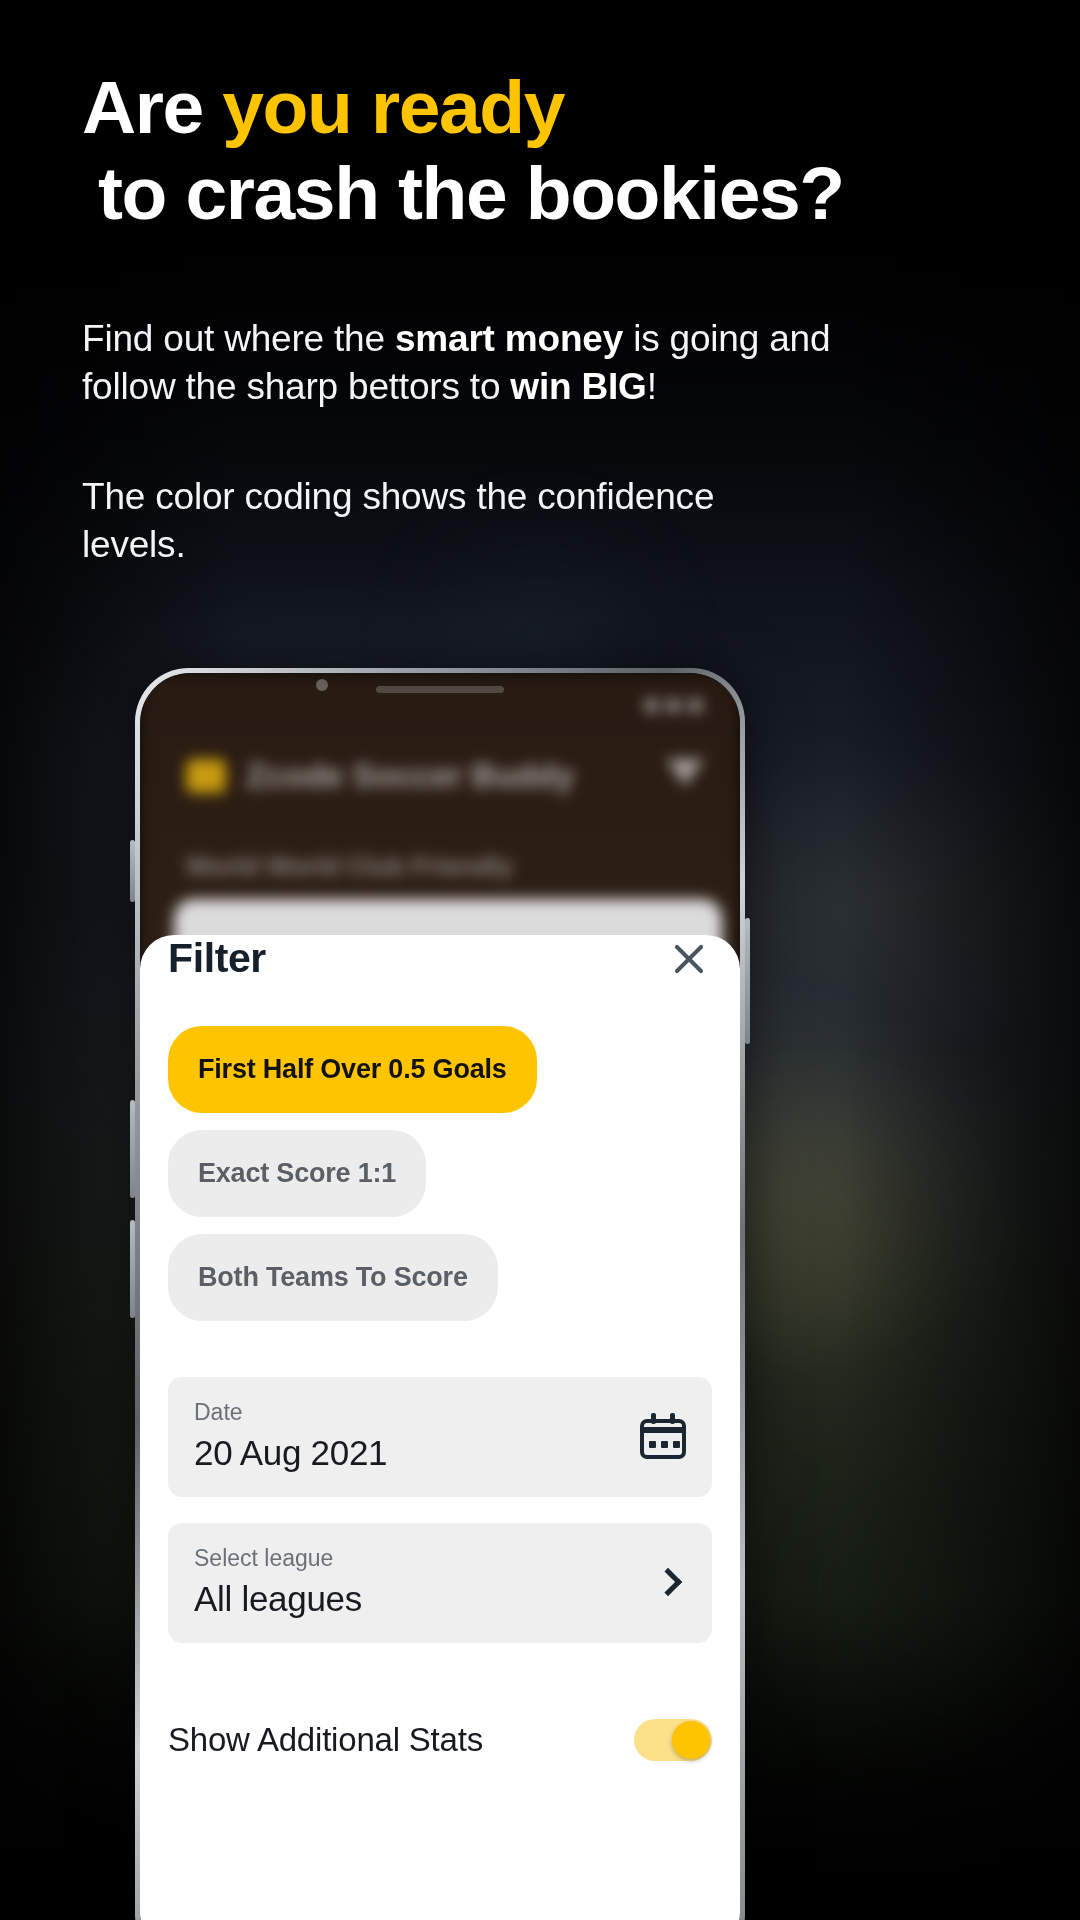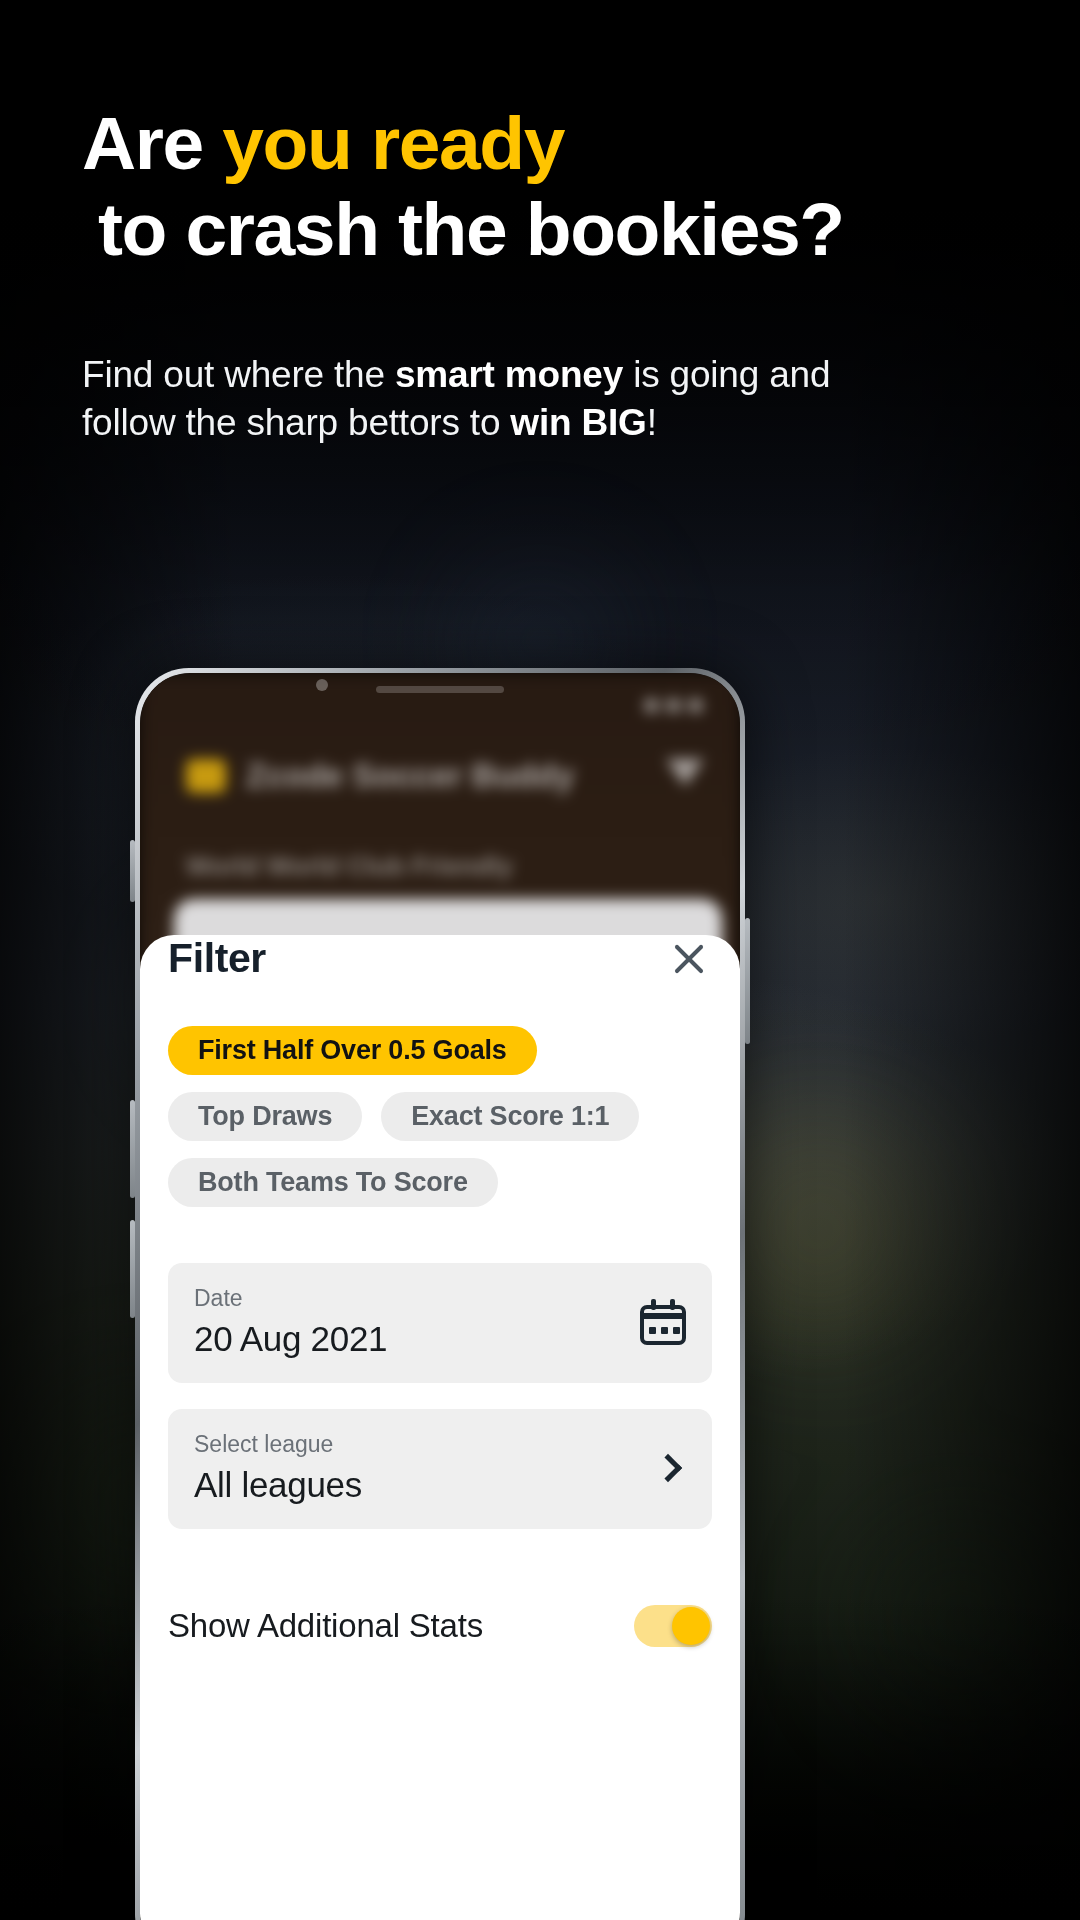"Are you ready" .h-line1 { margin-top: 104px -> 68px }
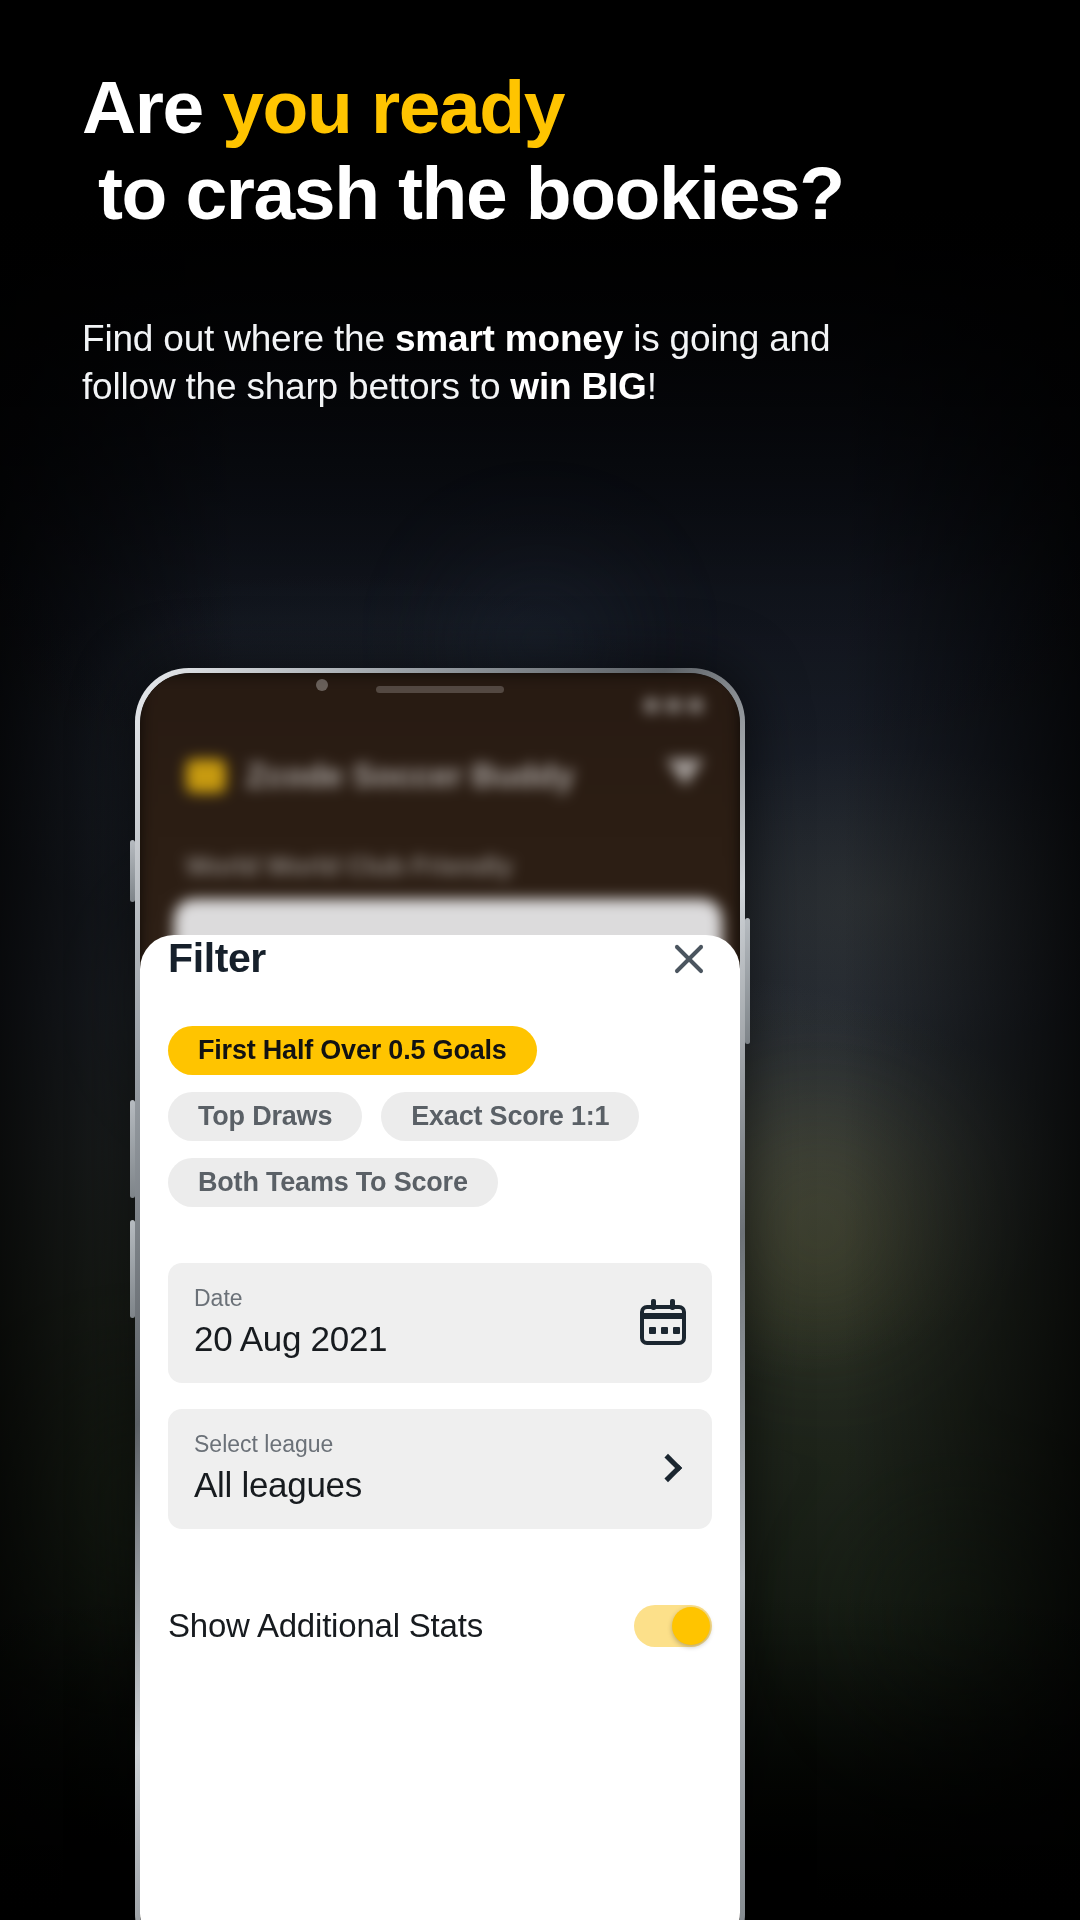"The color coding shows the" div.para { html: none -> <div>The color coding shows the confidence levels.</div> }
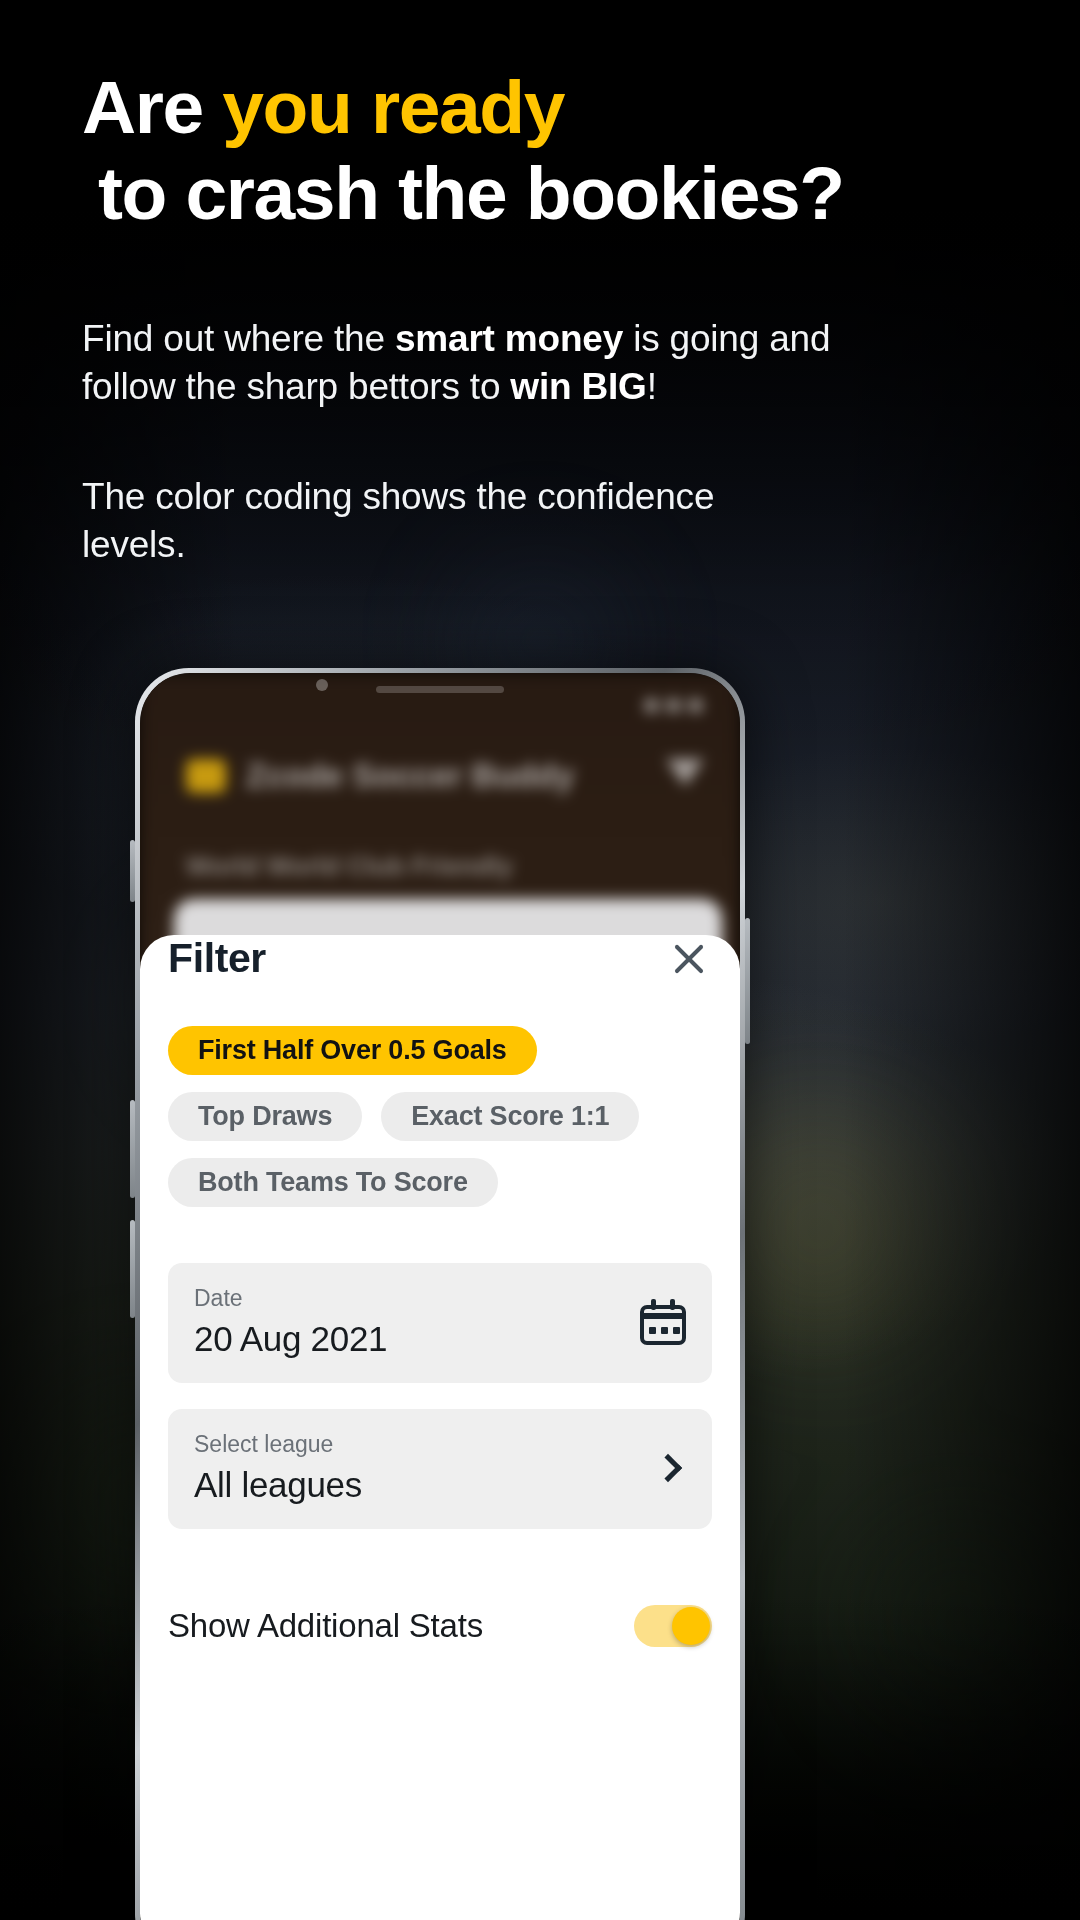"First Half Over 0.5 Goals" .chip { padding: 9px 30px -> 28px 30px }
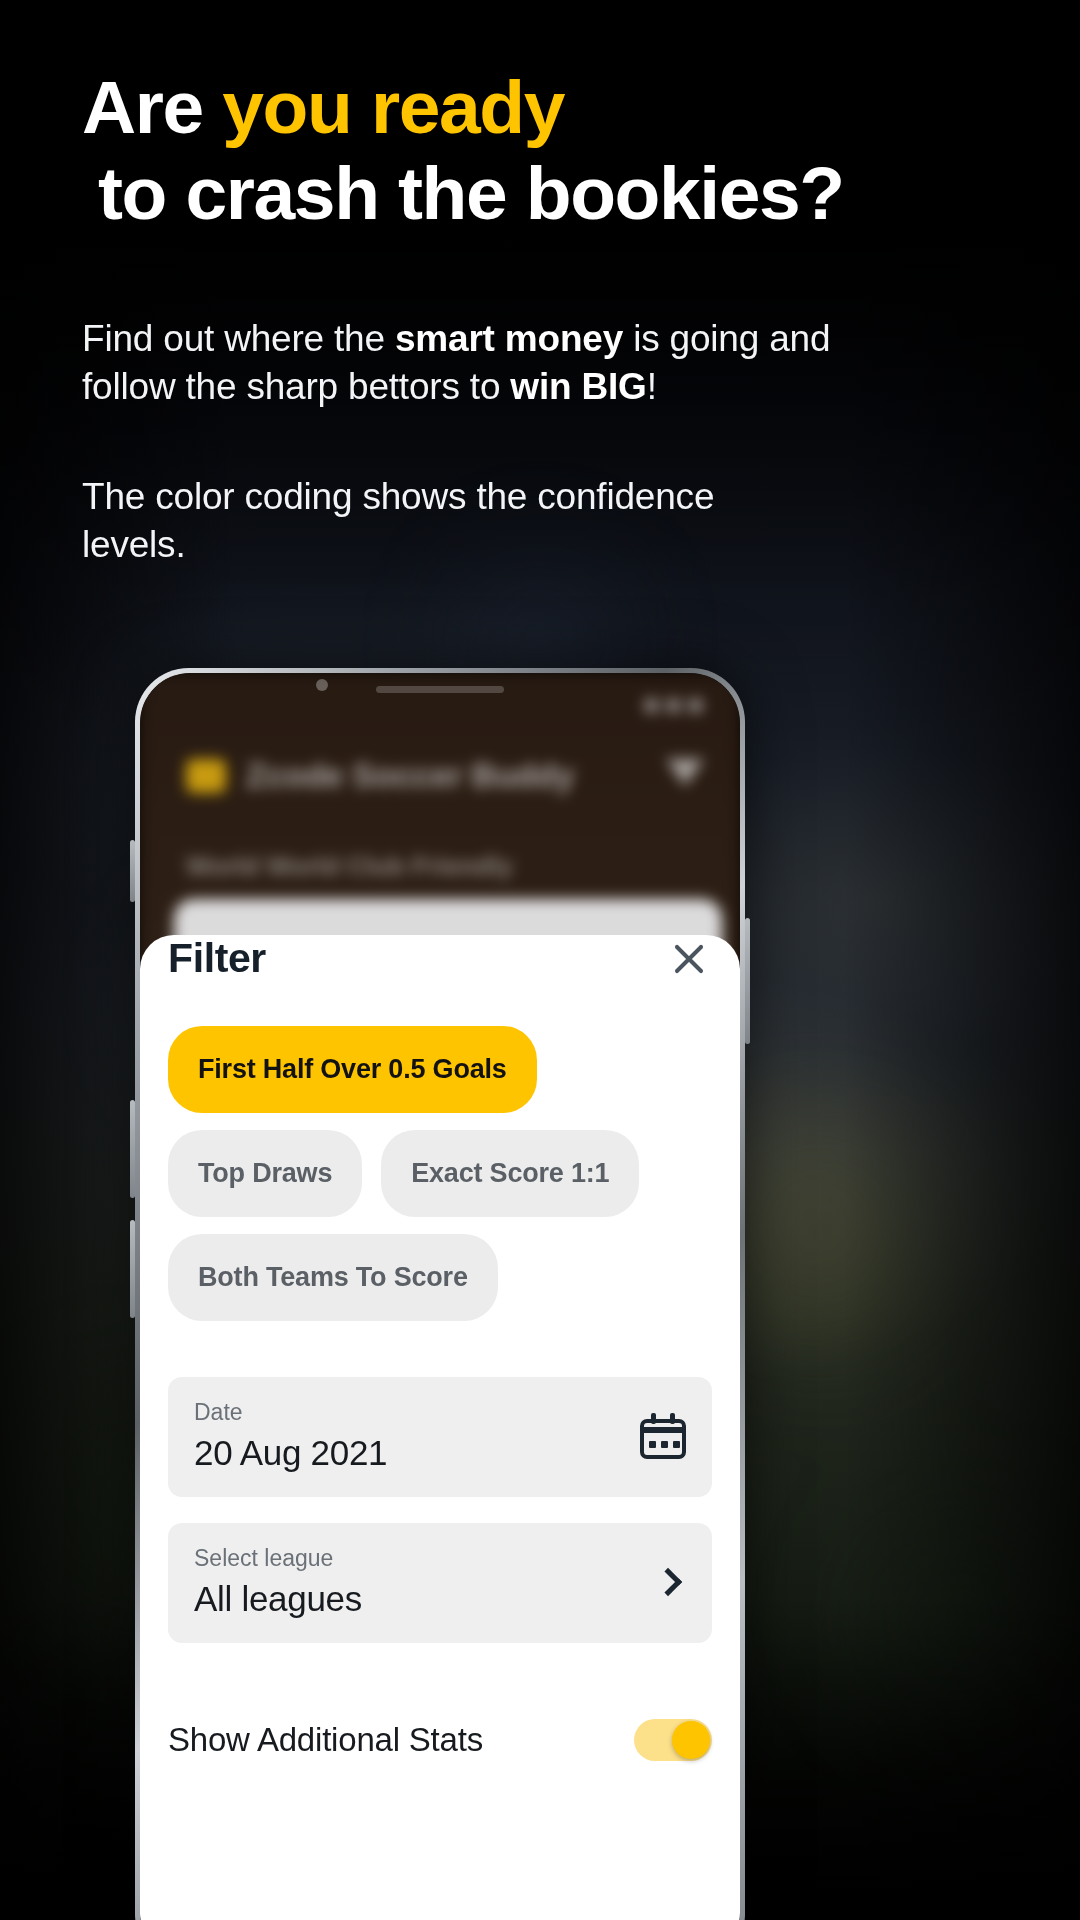"Top Draws" div.chip { html: <div>Top Draws</div> -> none }
